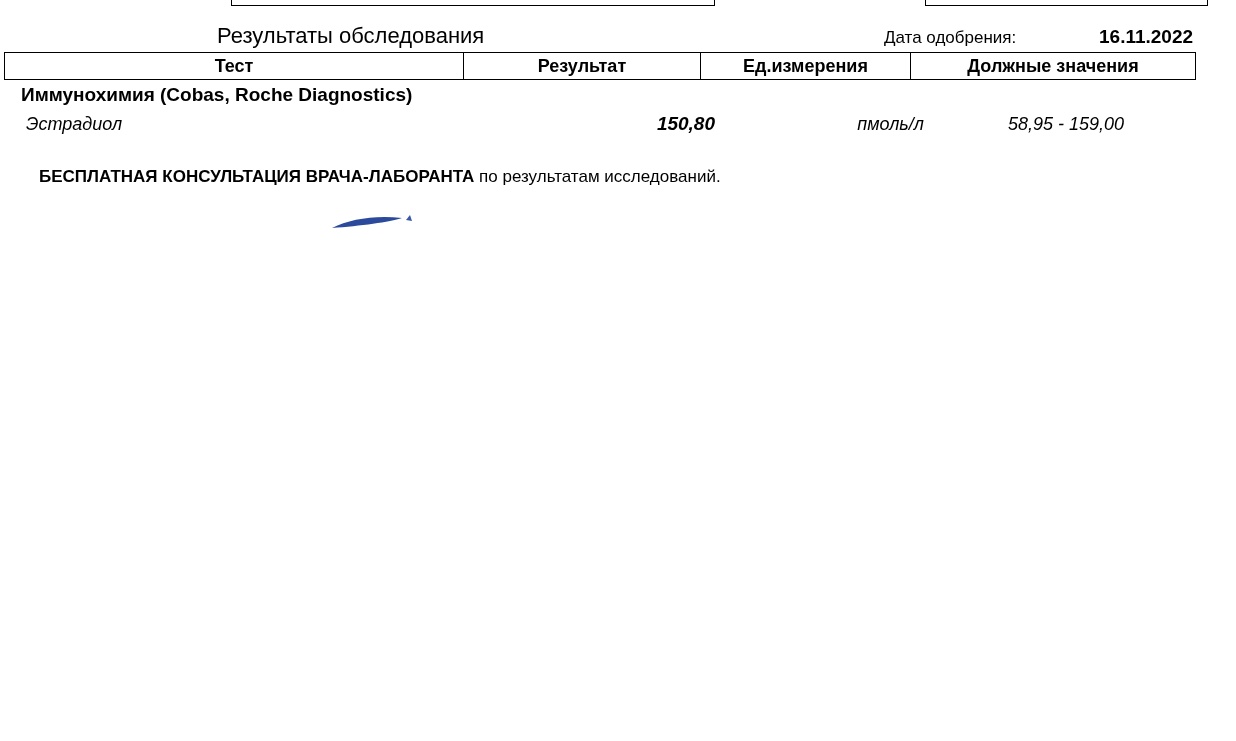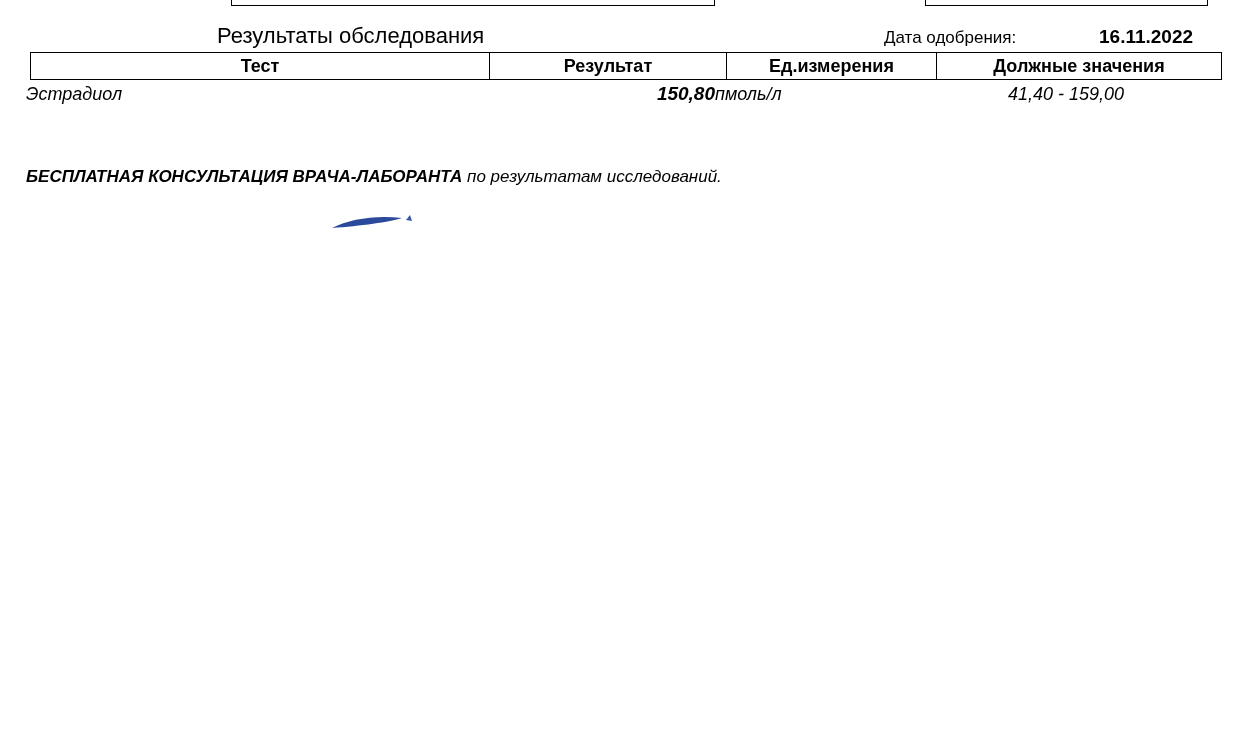"Тест" .results-table { left: 30px -> 4px }
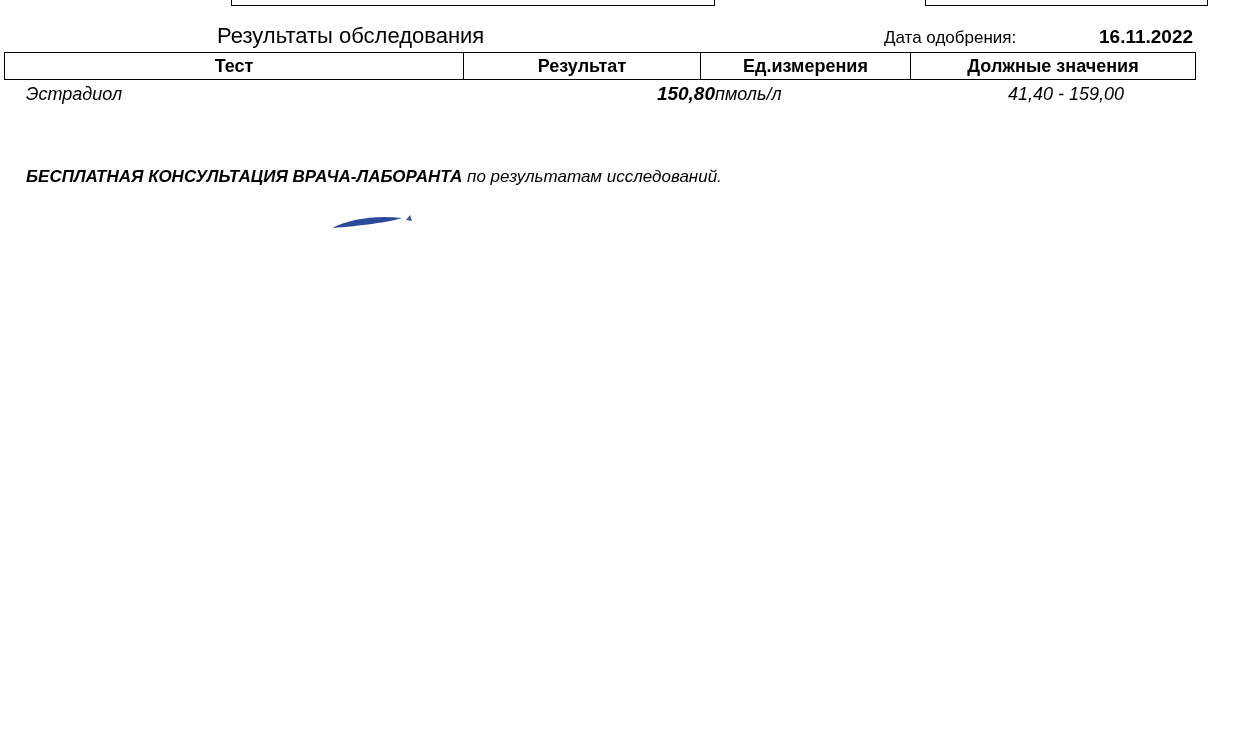"Иммунохимия (Cobas, Roche Diagnostics)" div.group-row { html: none -> <div> <div>Иммунохимия (Cobas, Roche Diagnostics)</div> </div> }
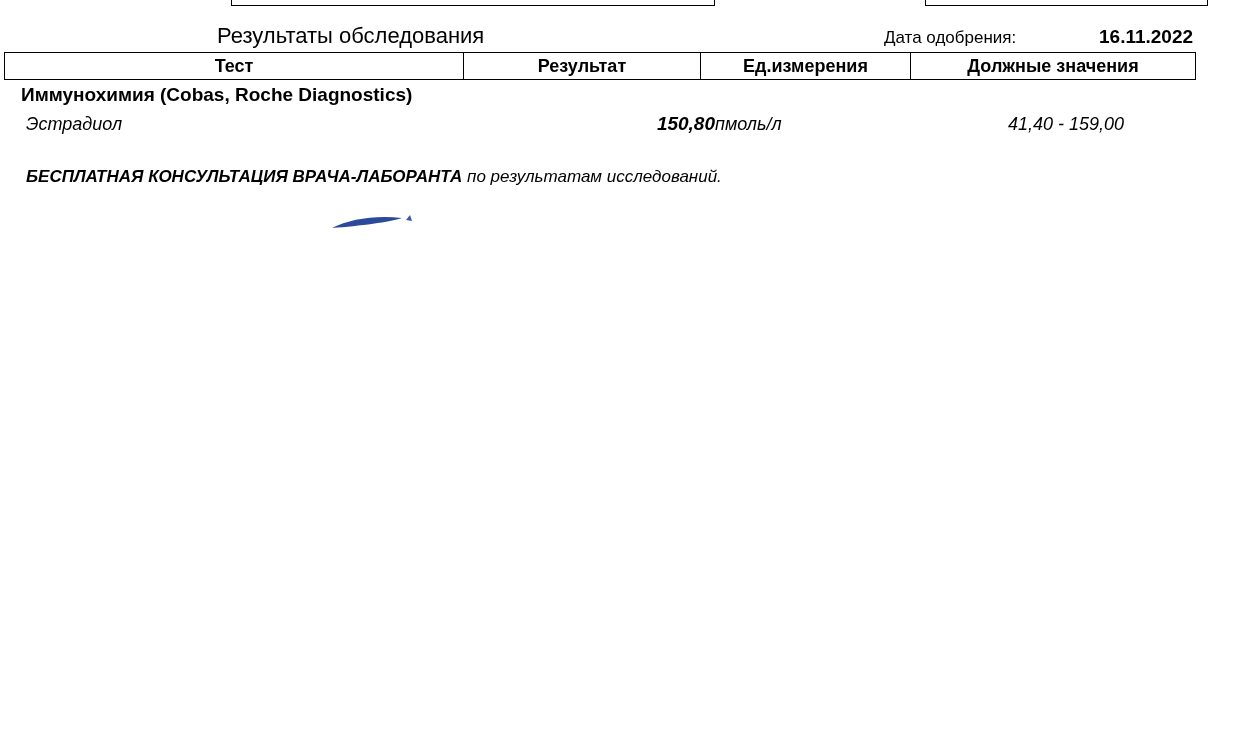"пмоль/л" .cell-unit { text-align: left -> right }
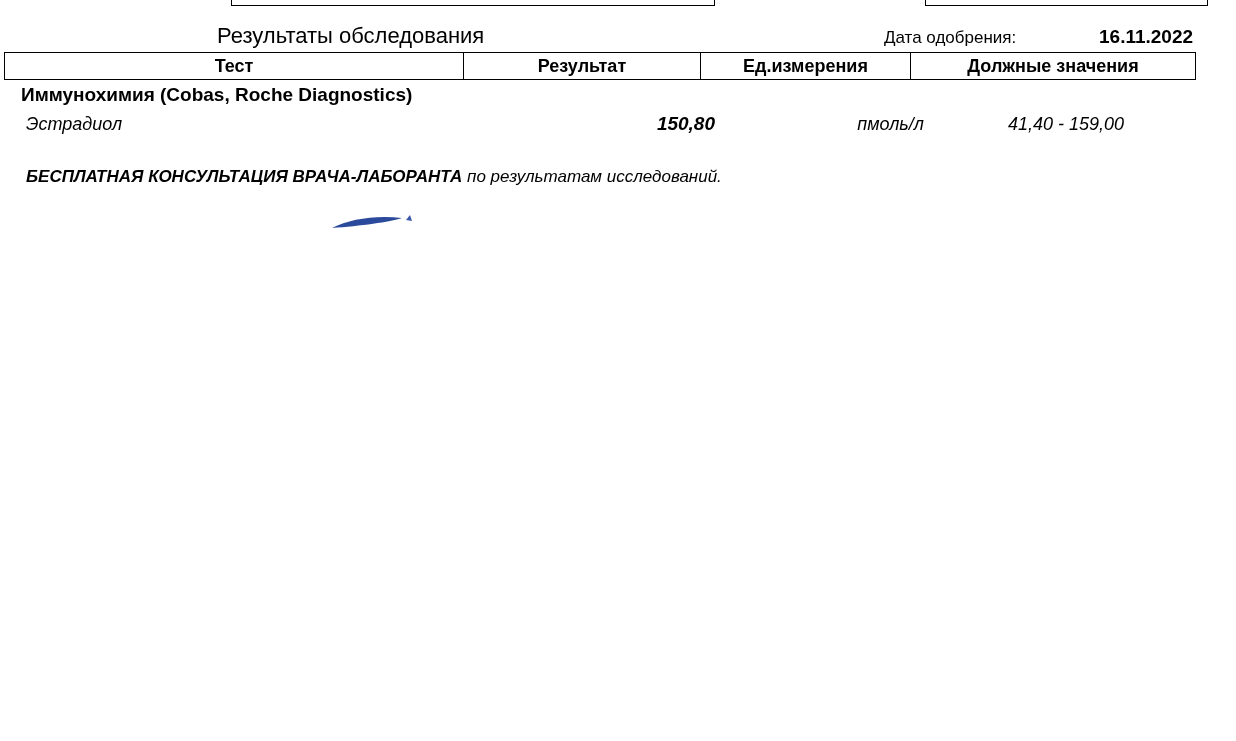"41,40 - 159,00" span.cell { text: 41,40 -> 58,95 }
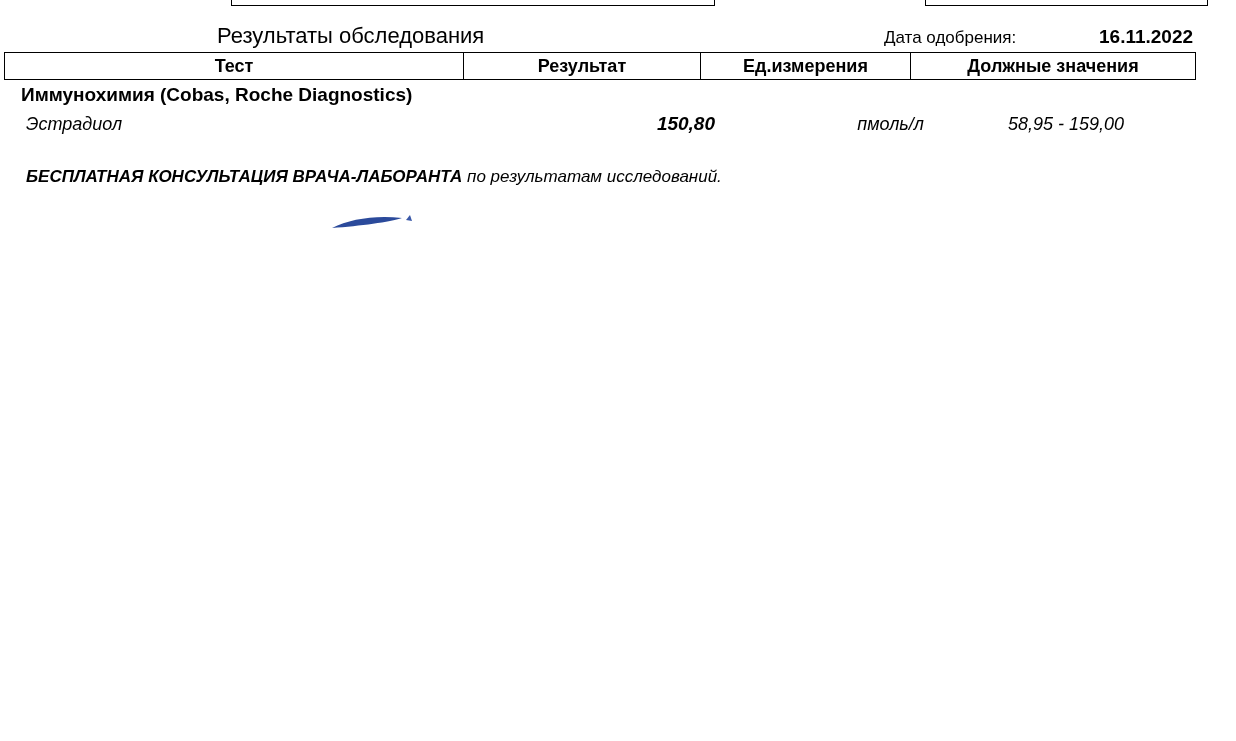"БЕСПЛАТНАЯ КОНСУЛЬТАЦИЯ ВРАЧА-ЛАБОРАНТА" .note-line { font-style: italic -> none; margin-left: none -> 13px }
